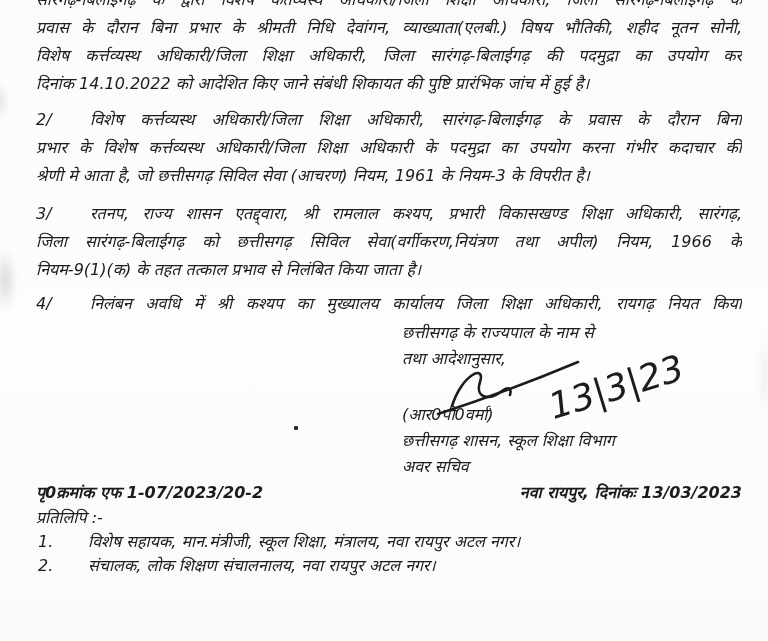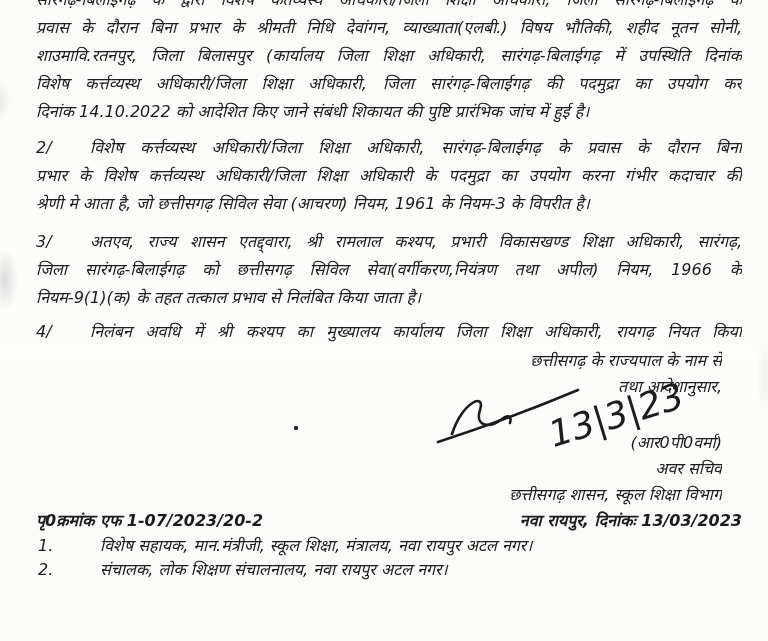"शाउमावि.रतनपुर, जिला बिलासपुर (कार्यालय" div.ln { html: <div>शाउमावि.रतनपुर, जिला बिलासपुर (कार्यालय जिला शिक्षा अधिकारी, सारंगढ़-बिलाईगढ़ में उपस्थिति दिनांक</div> -> none }
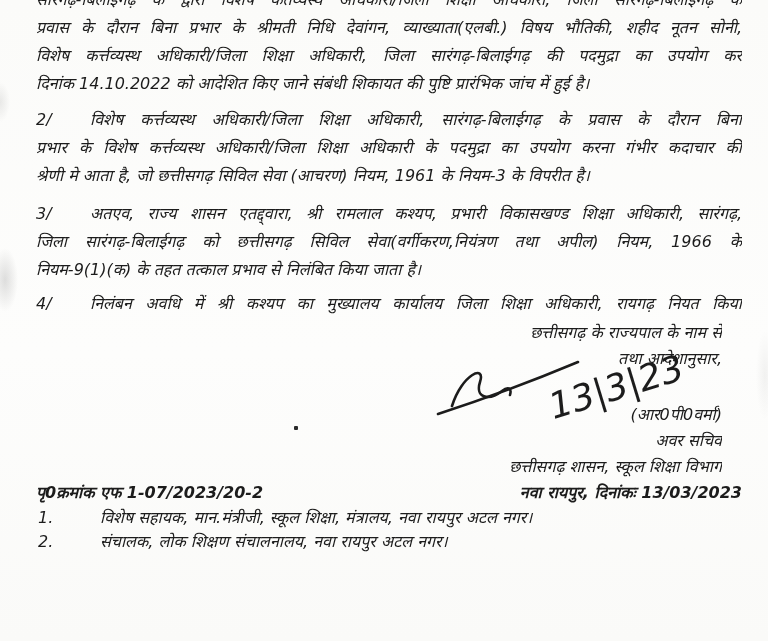"अतएव, राज्य शासन एतद्द्वारा, श्री" span.ptext { text: अतएव -> रतनप }
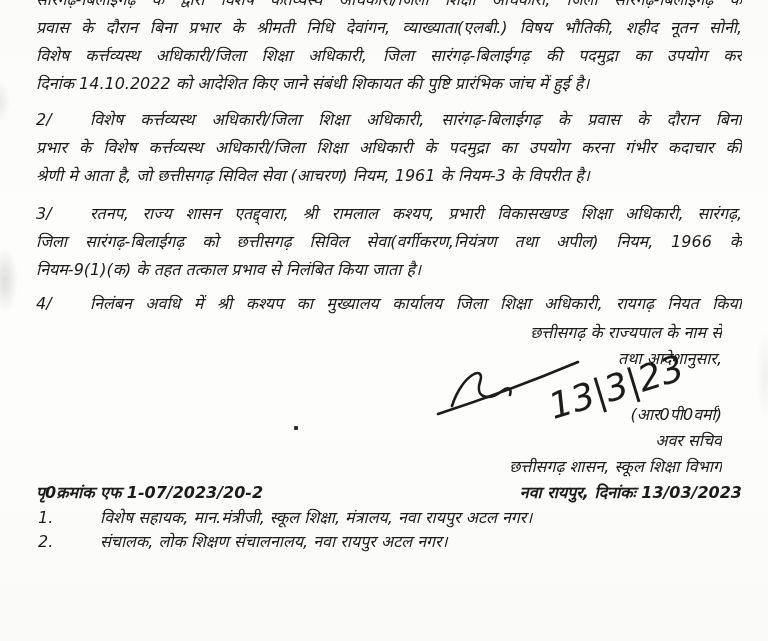"छत्तीसगढ़ के राज्यपाल के नाम" .sig { text-align: right -> left }
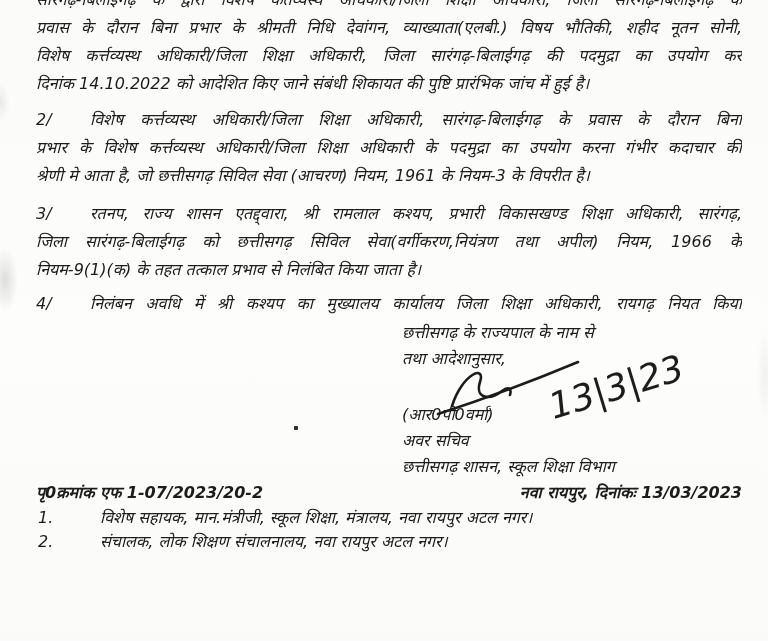"अवर सचिव" div.sln { order: before "छत्तीसगढ़ शासन, स्कूल शिक्षा विभाग" -> after "छत्तीसगढ़ शासन, स्कूल शिक्षा विभाग" }
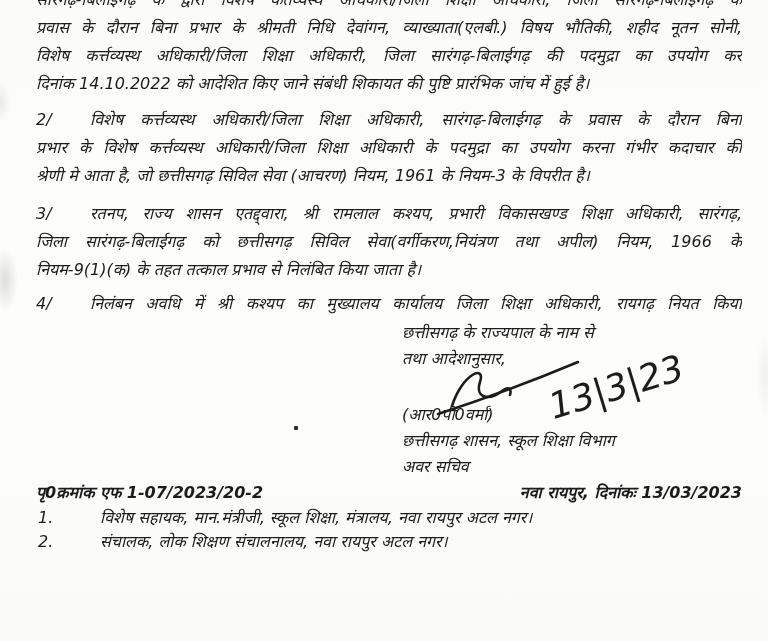"प्रतिलिपि :-" div.copies-label { html: none -> <div>प्रतिलिपि :-</div> }
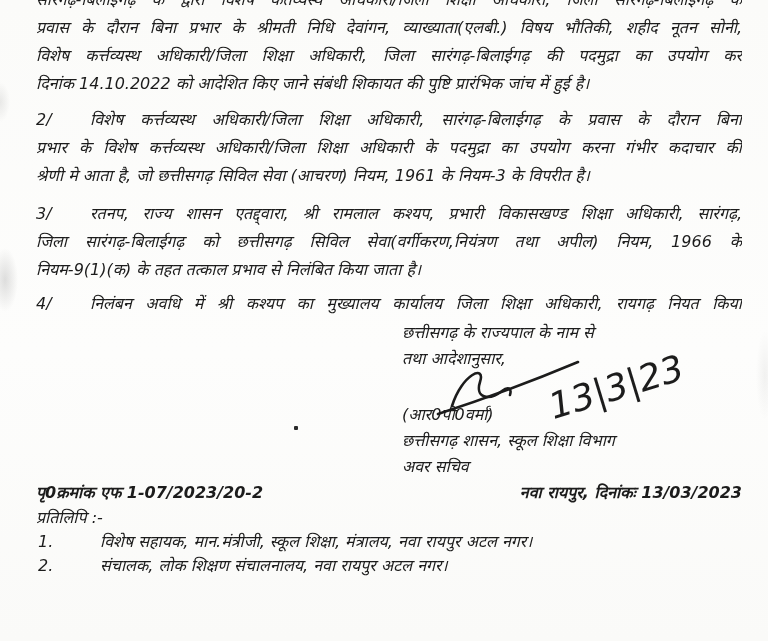"विशेष सहायक, मान.मंत्रीजी, स्कूल शिक्षा," .copy .ctext { margin-left: 12px -> none }
